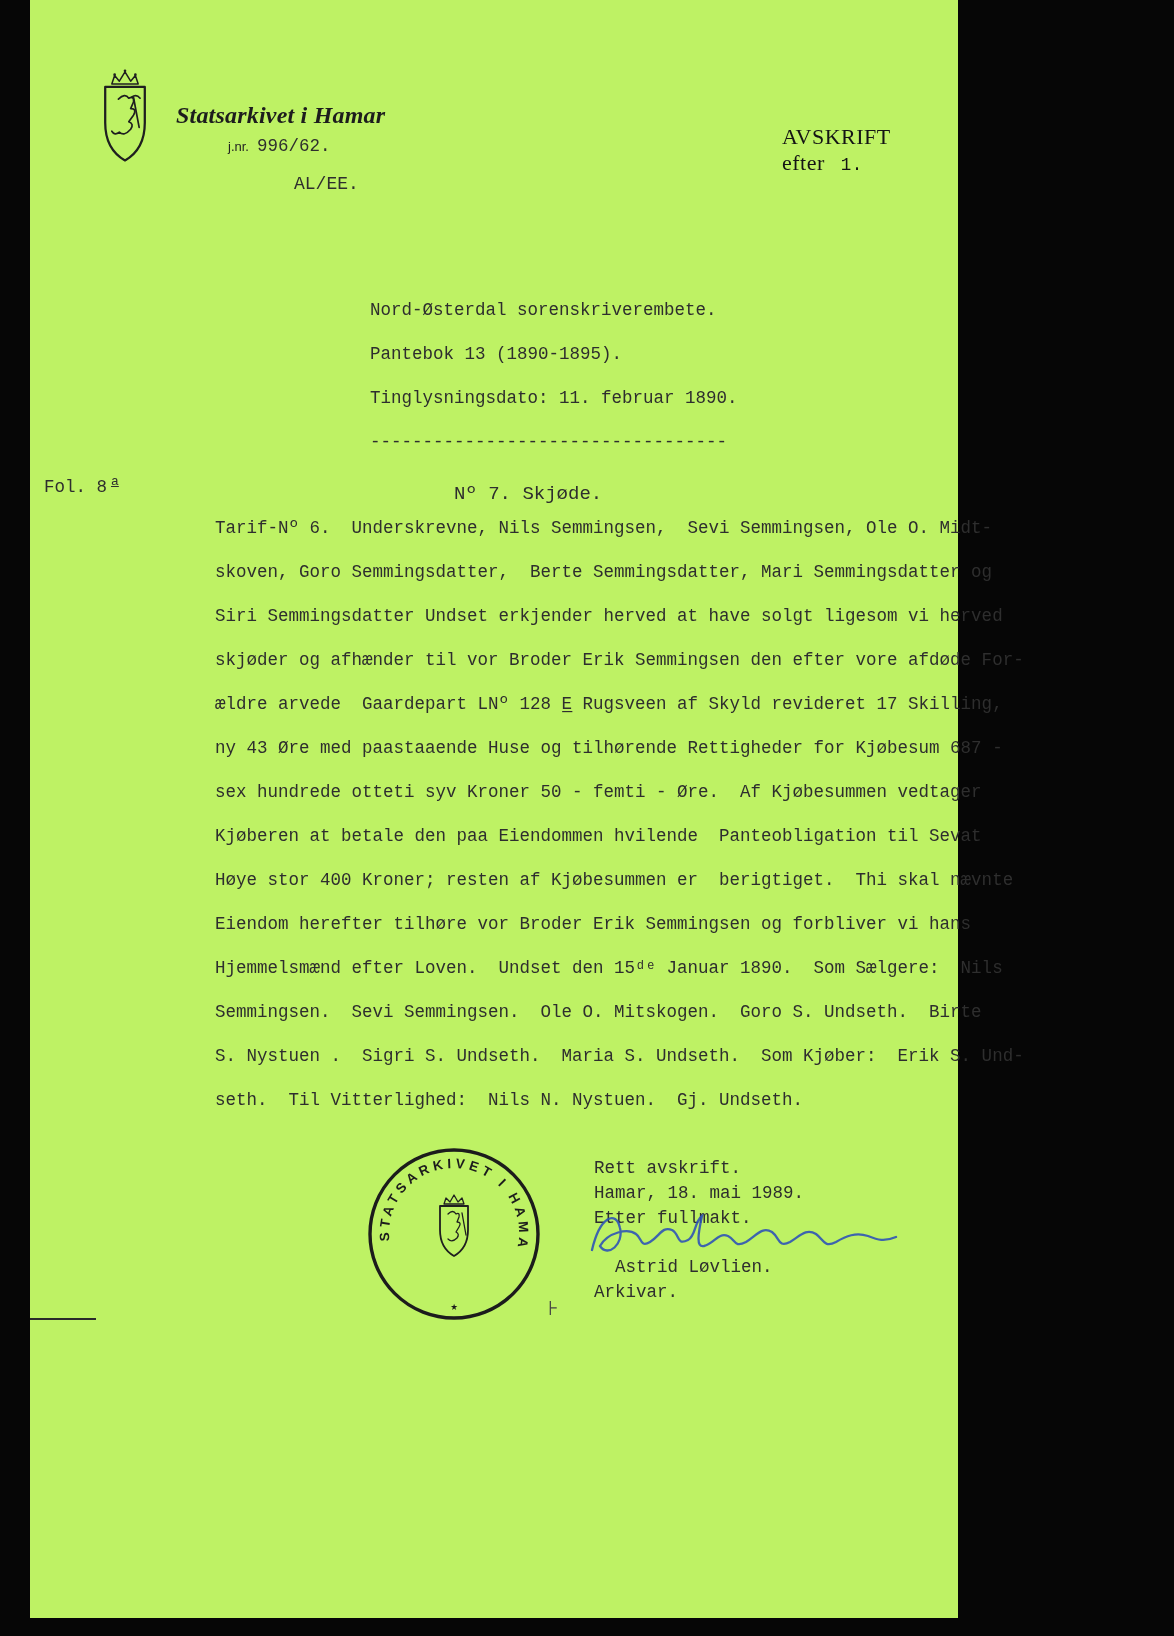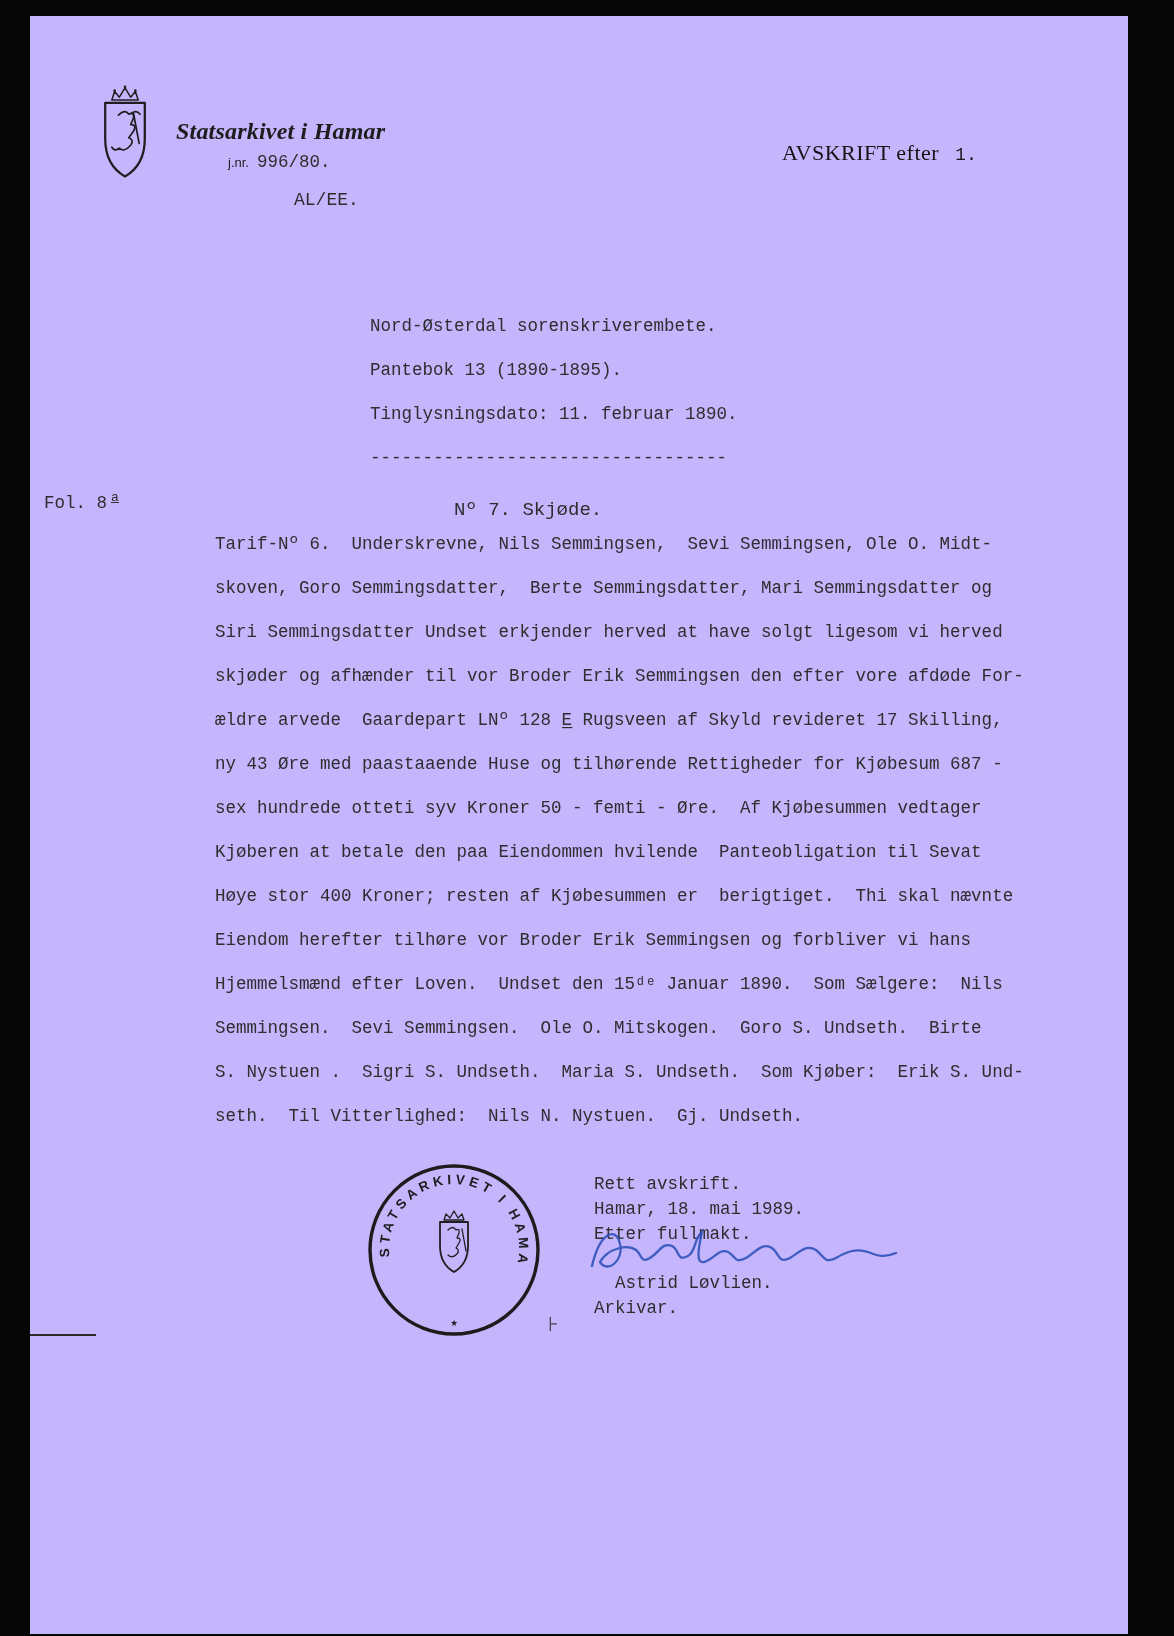"Statsarkivet i Hamar" .page { background: #c4b5fd -> #bef264; top: 16px -> 0; width: 1098px -> 928px }
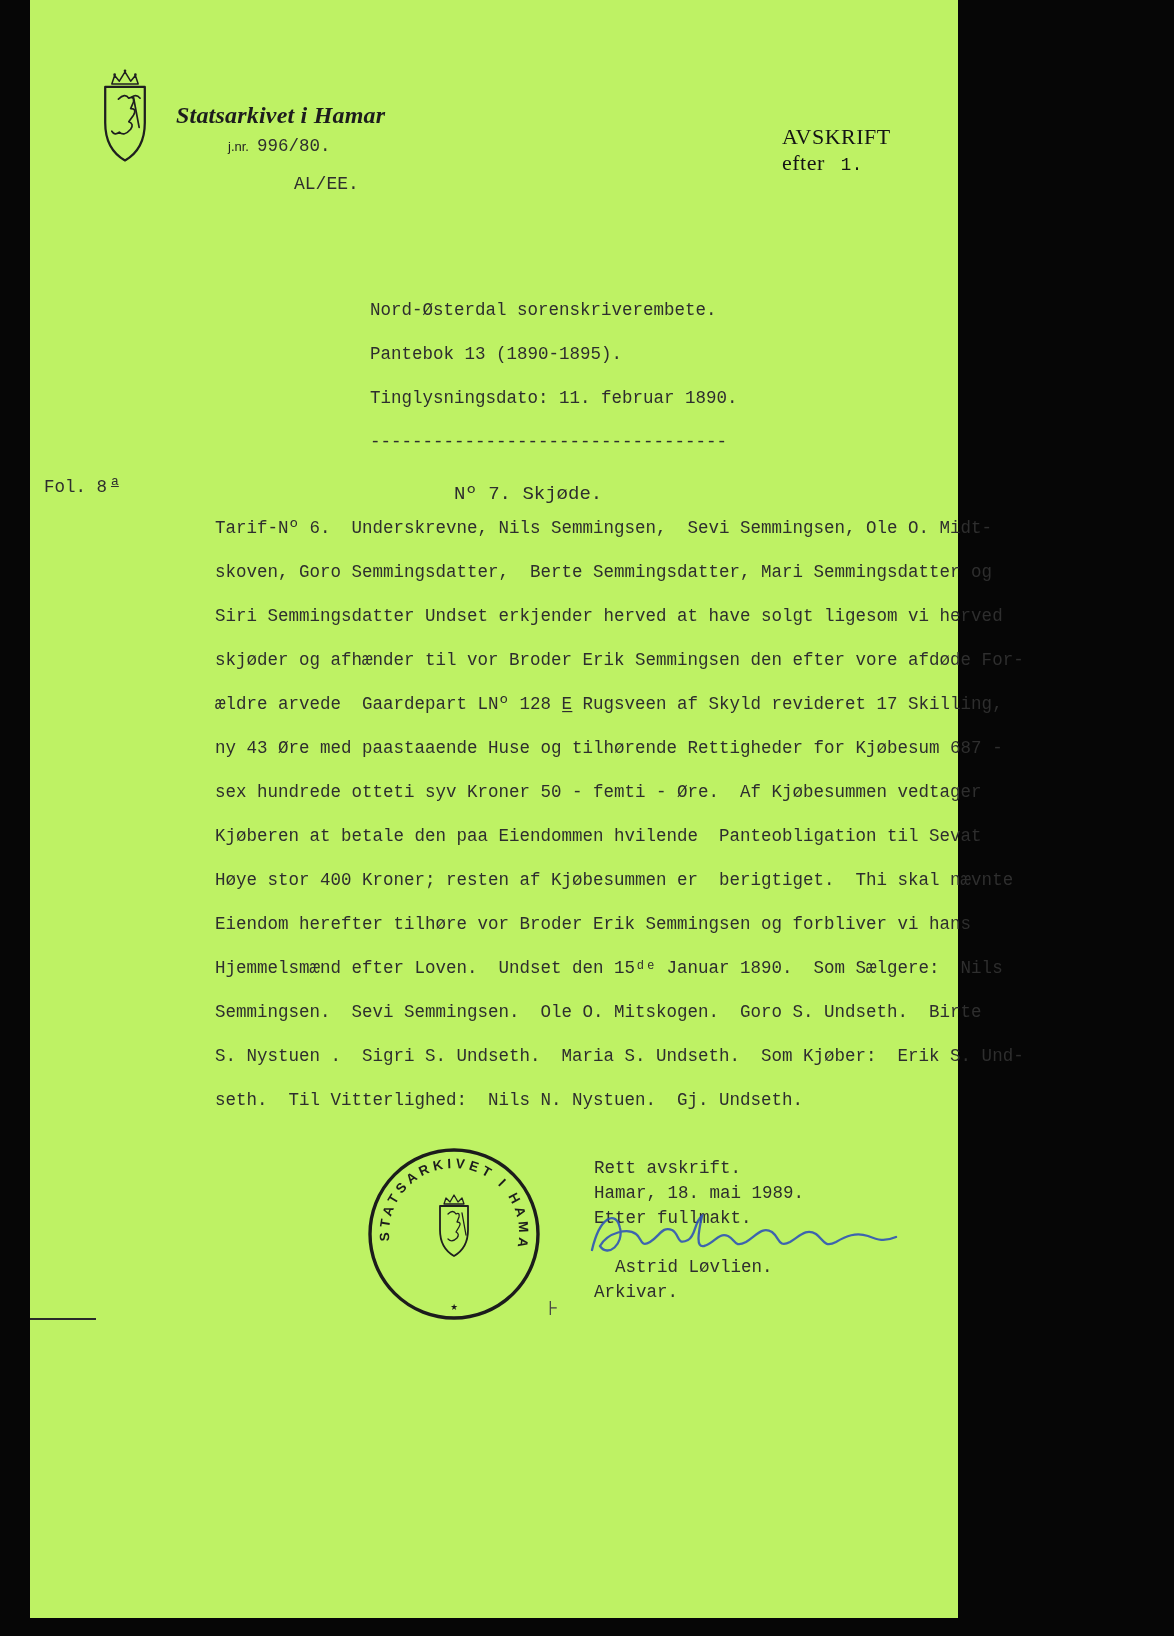"996/80." span.val { text: 996/80 -> 996/62 }
